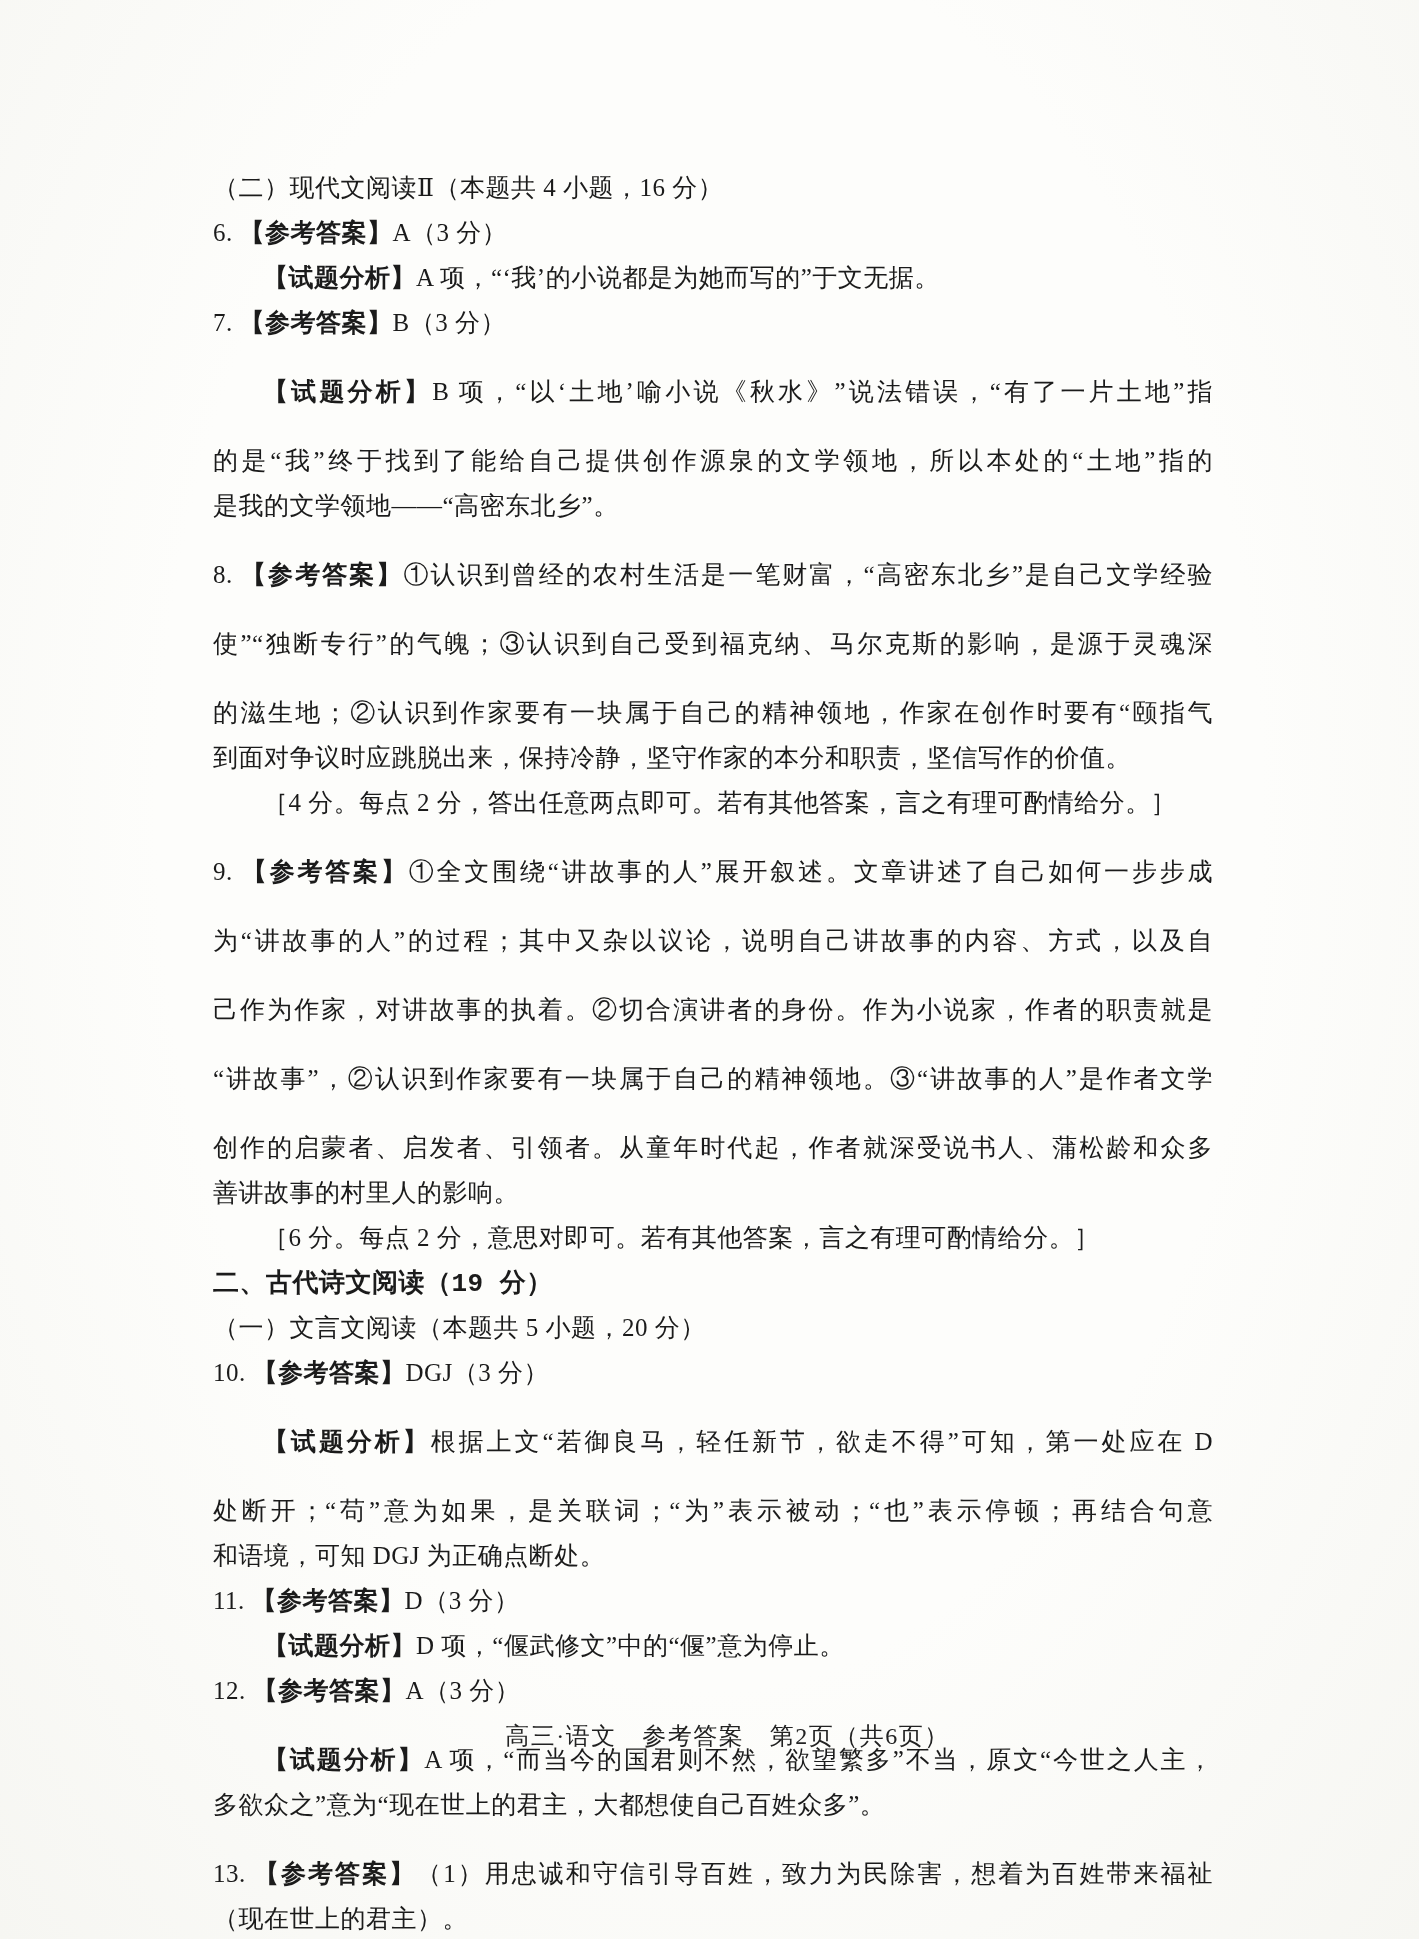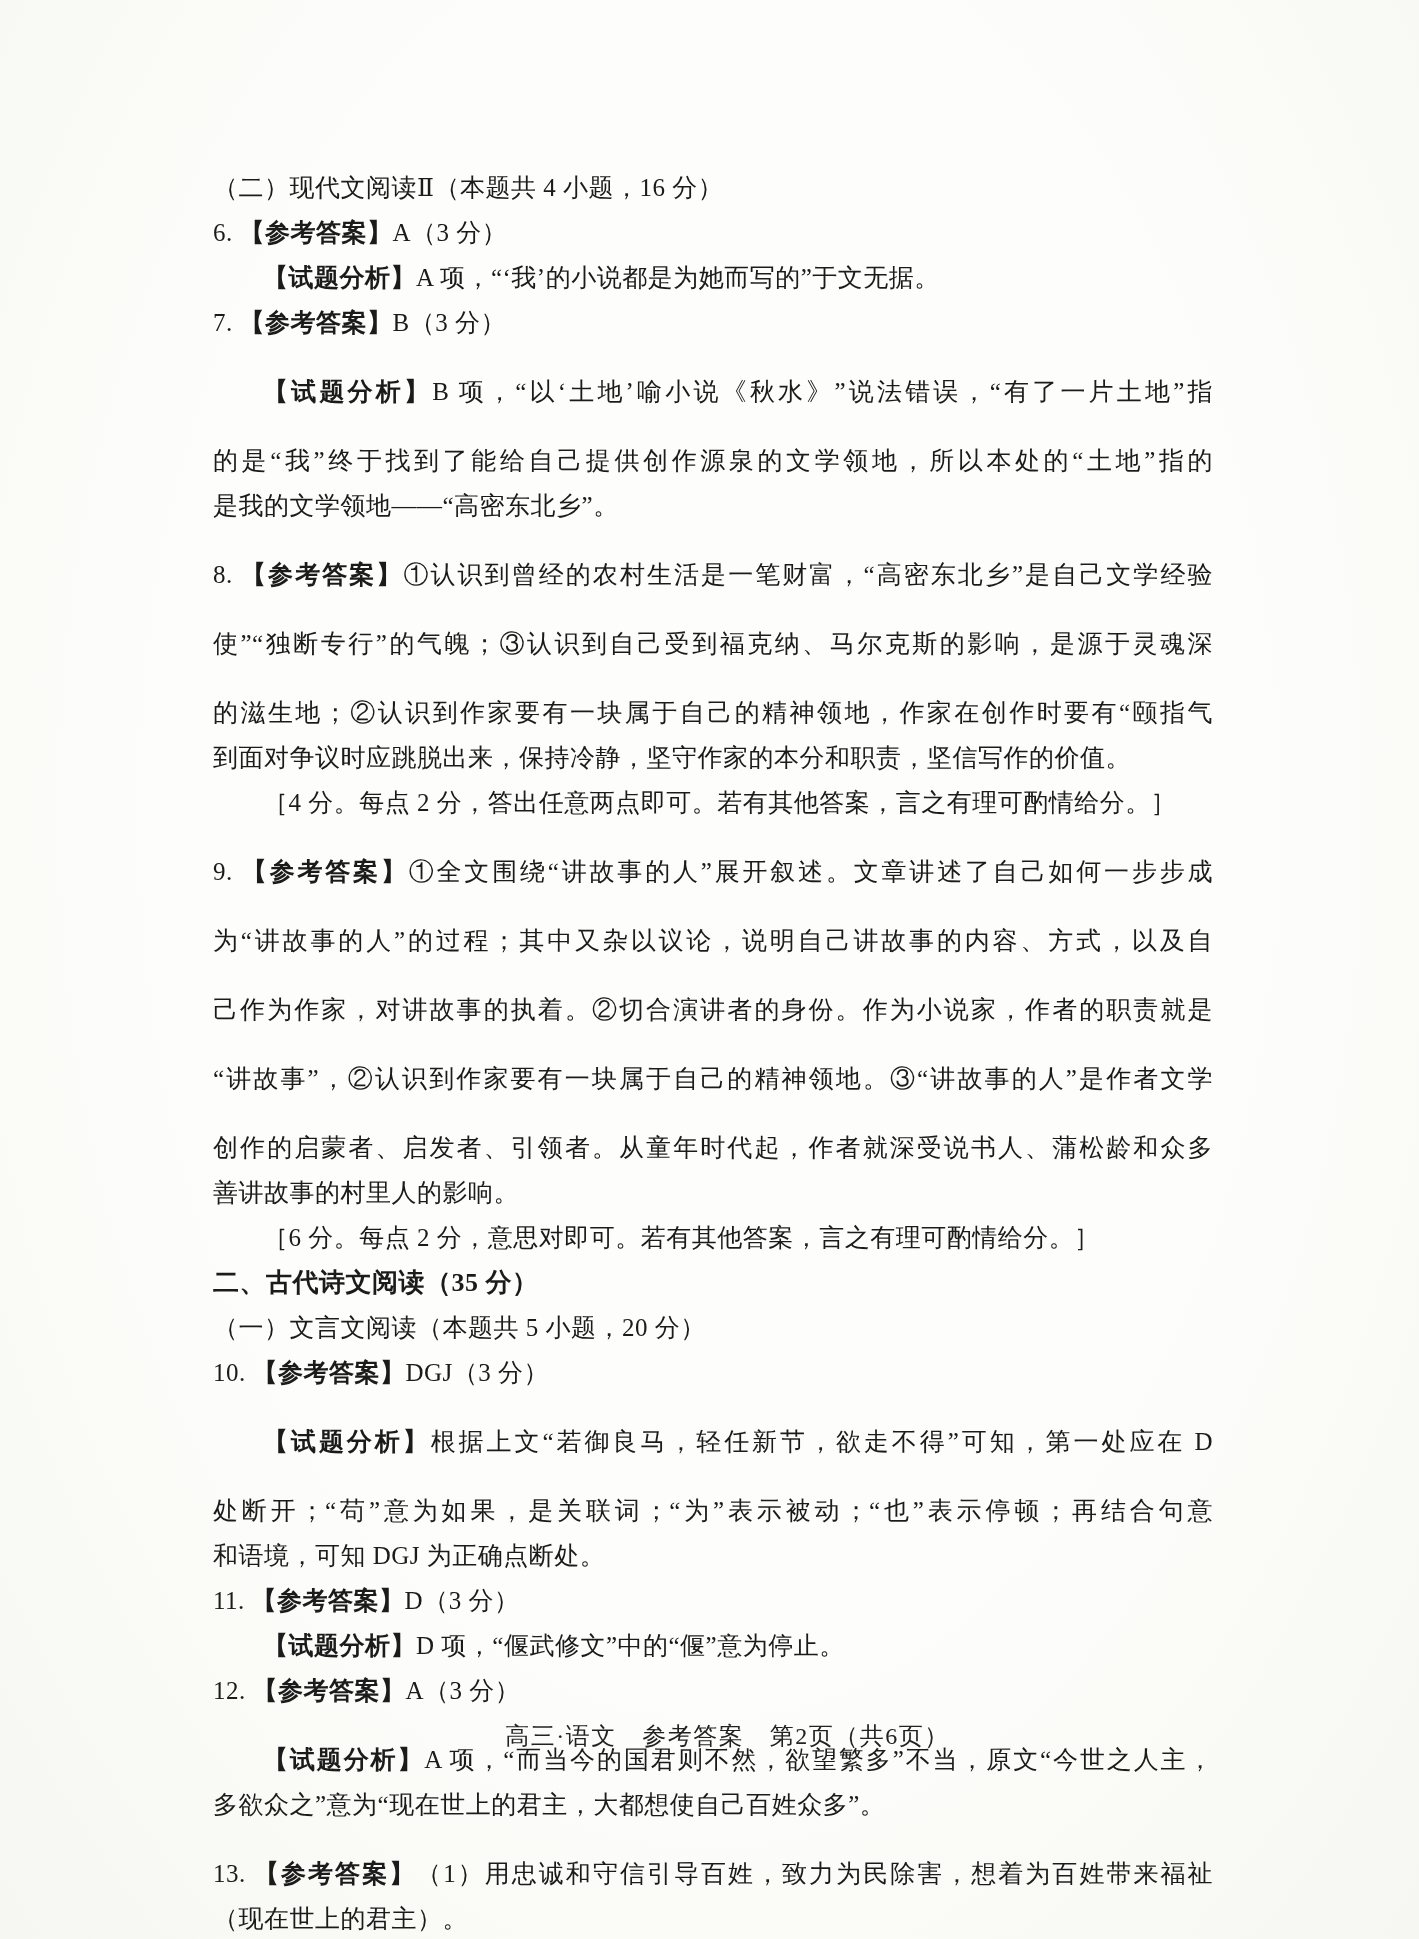"【参考答案】" .b { font-family: Liberation Serif, serif -> Liberation Mono, monospace }
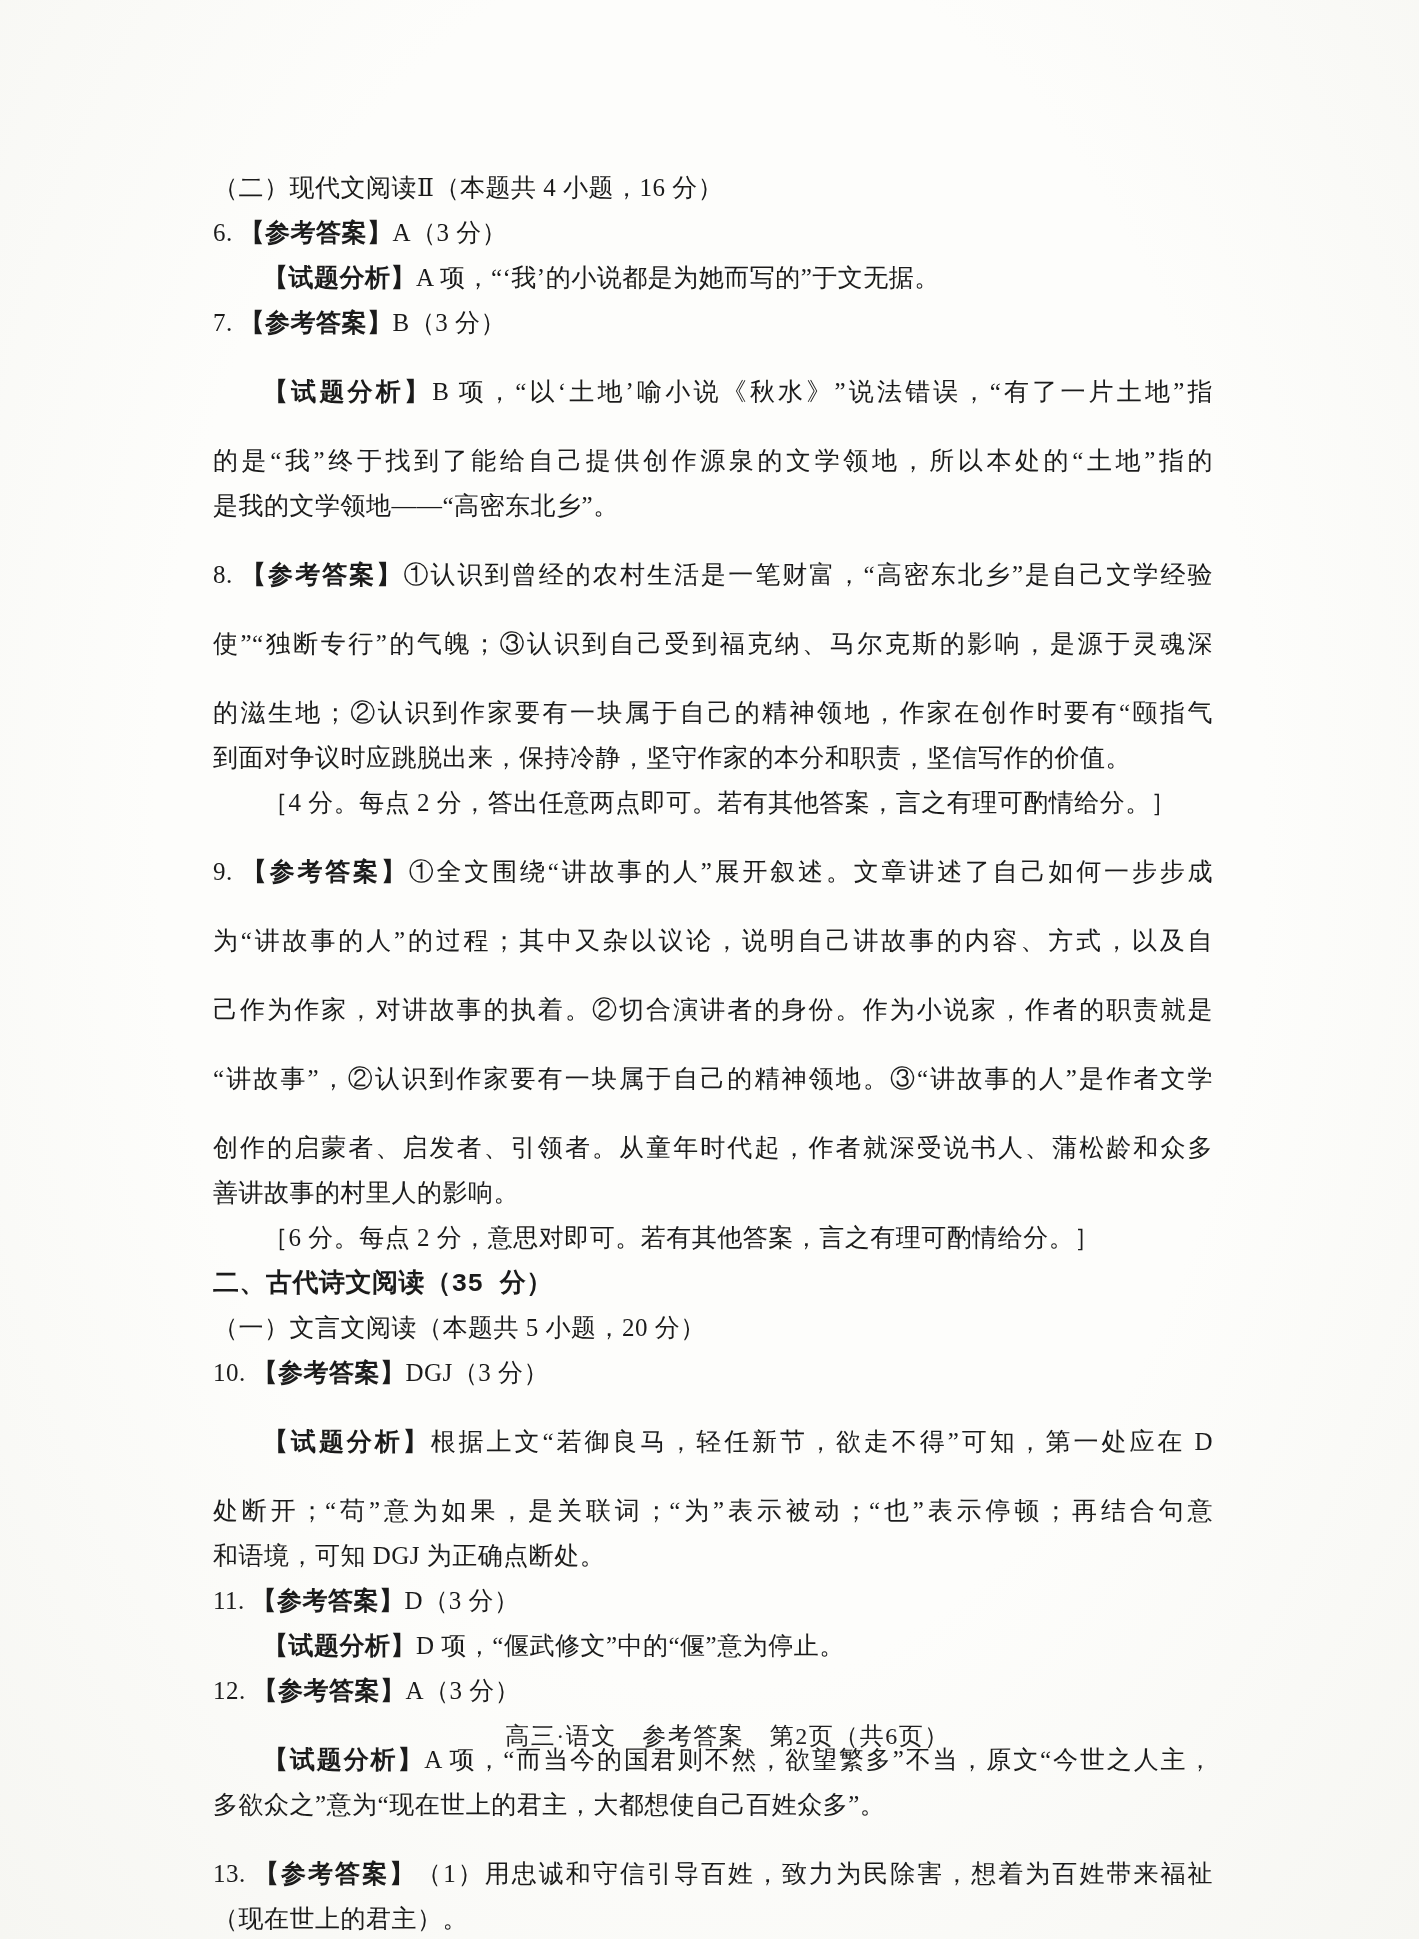"二、古代诗文阅读（35 分）" span.b { text: 35 -> 19 }
